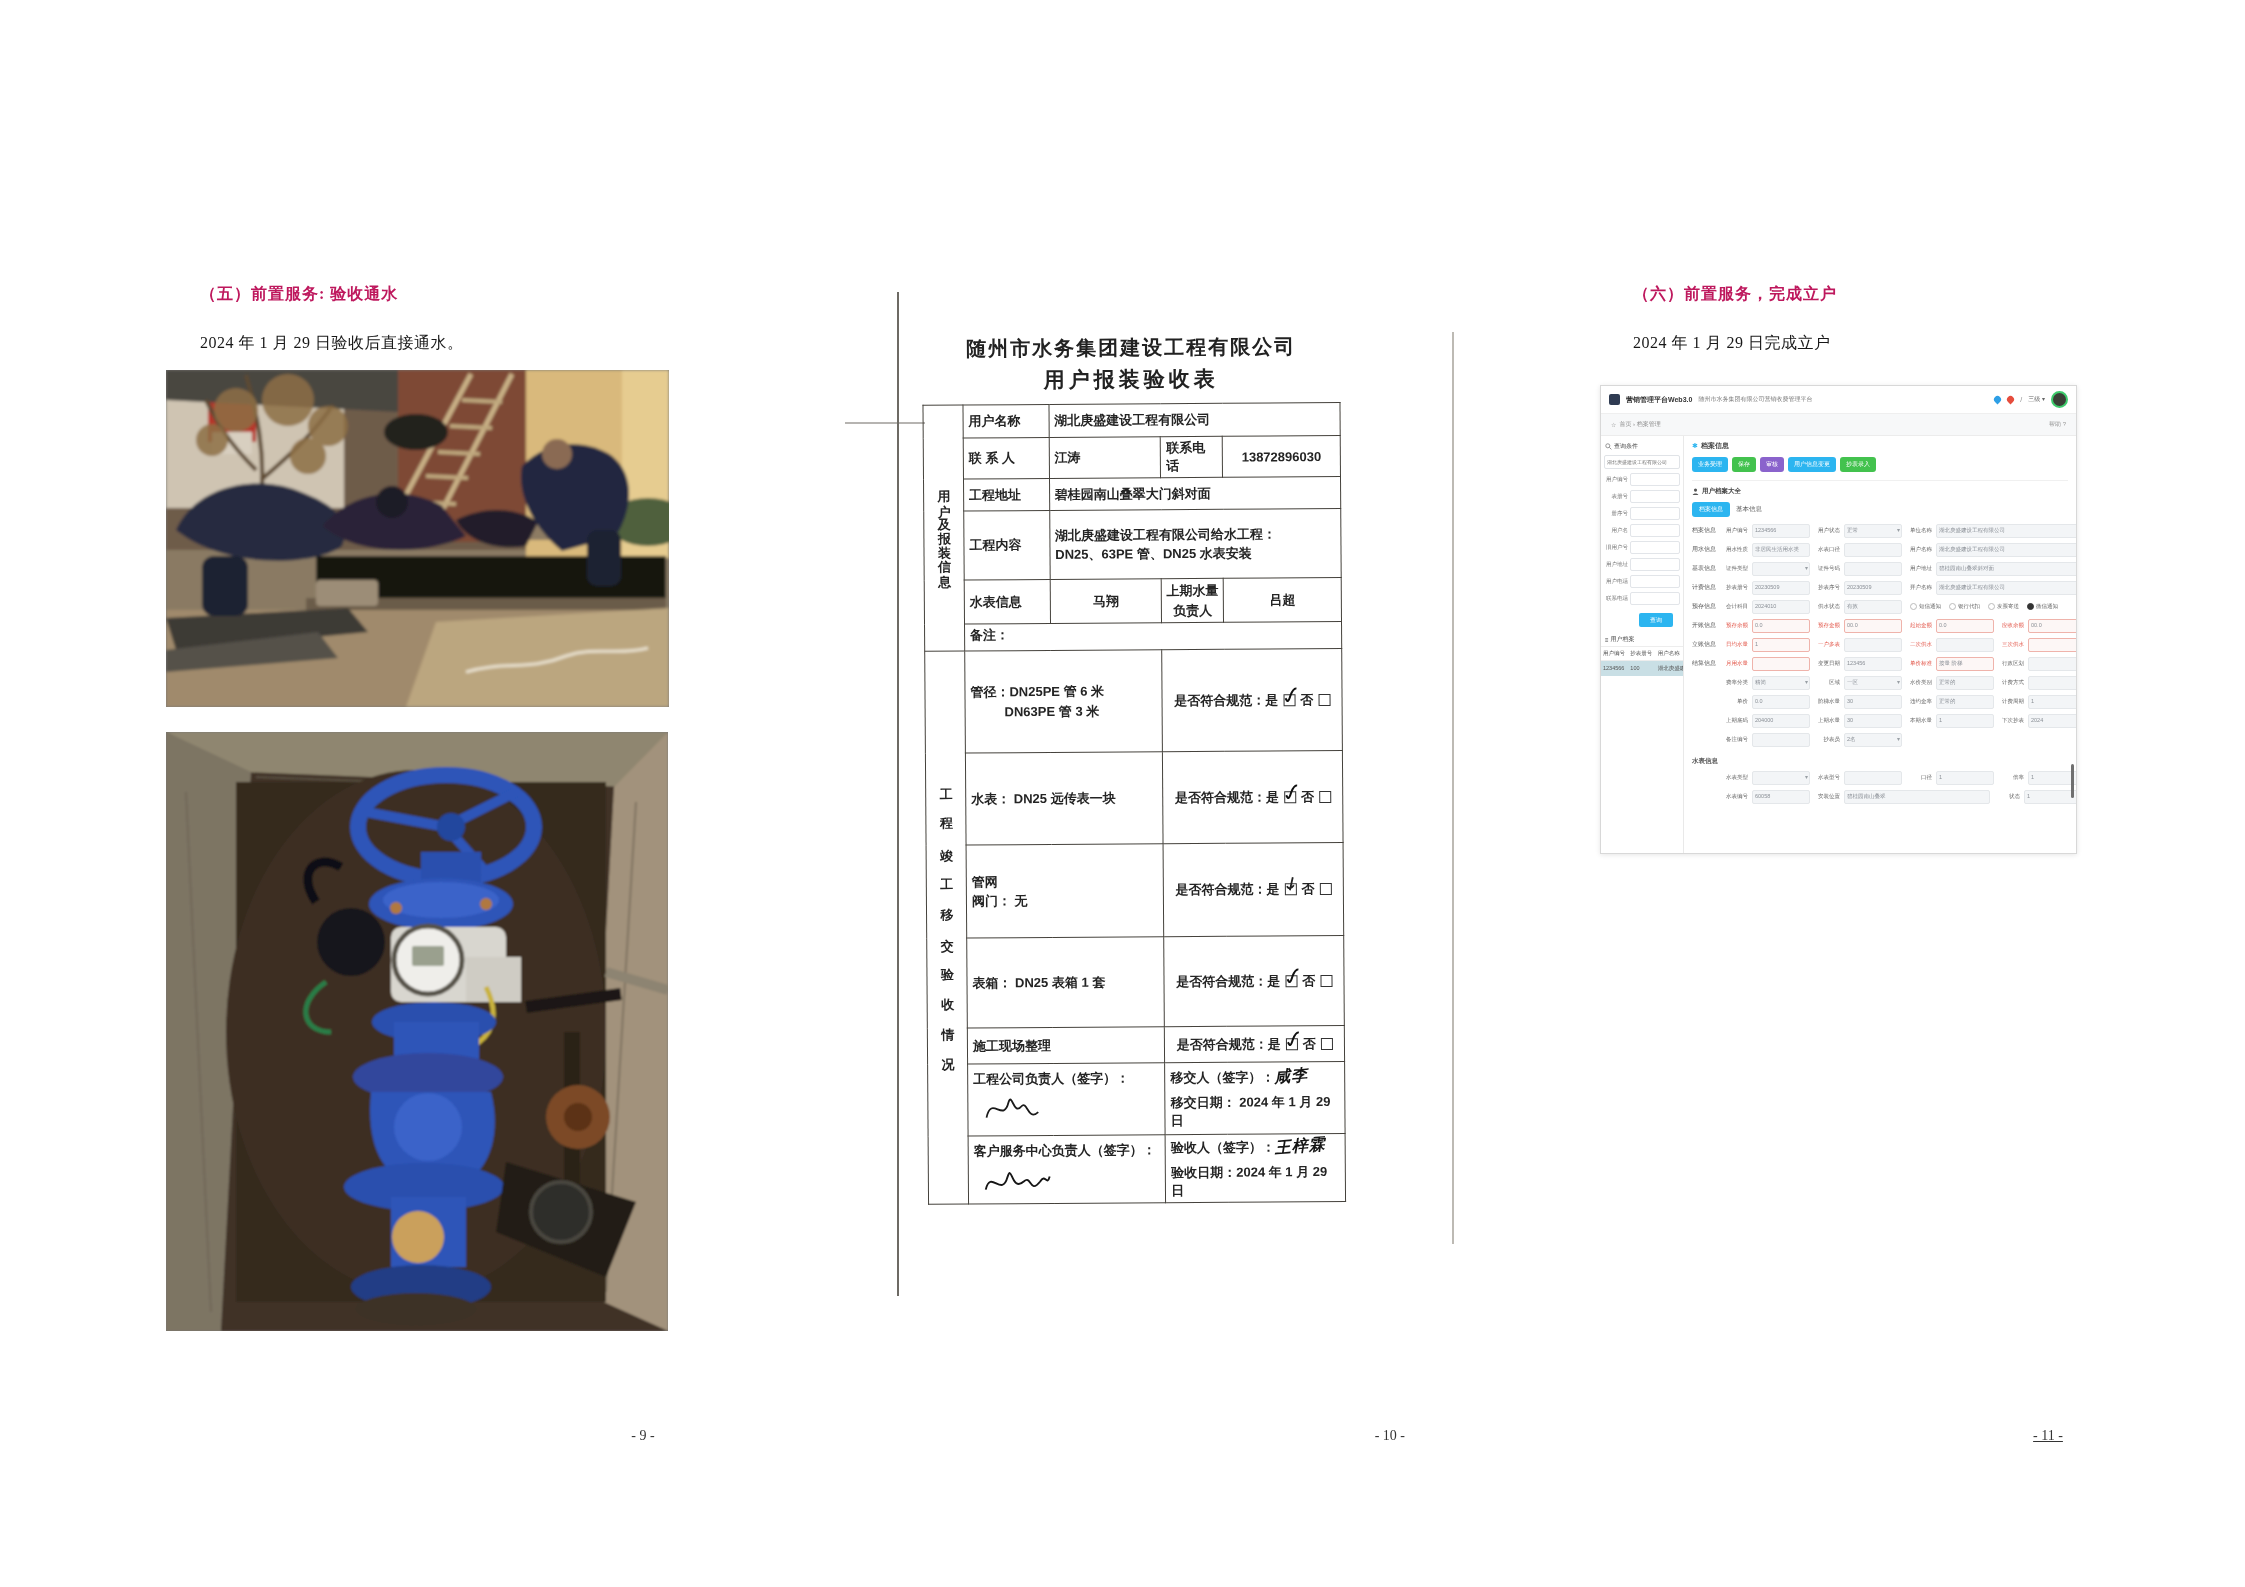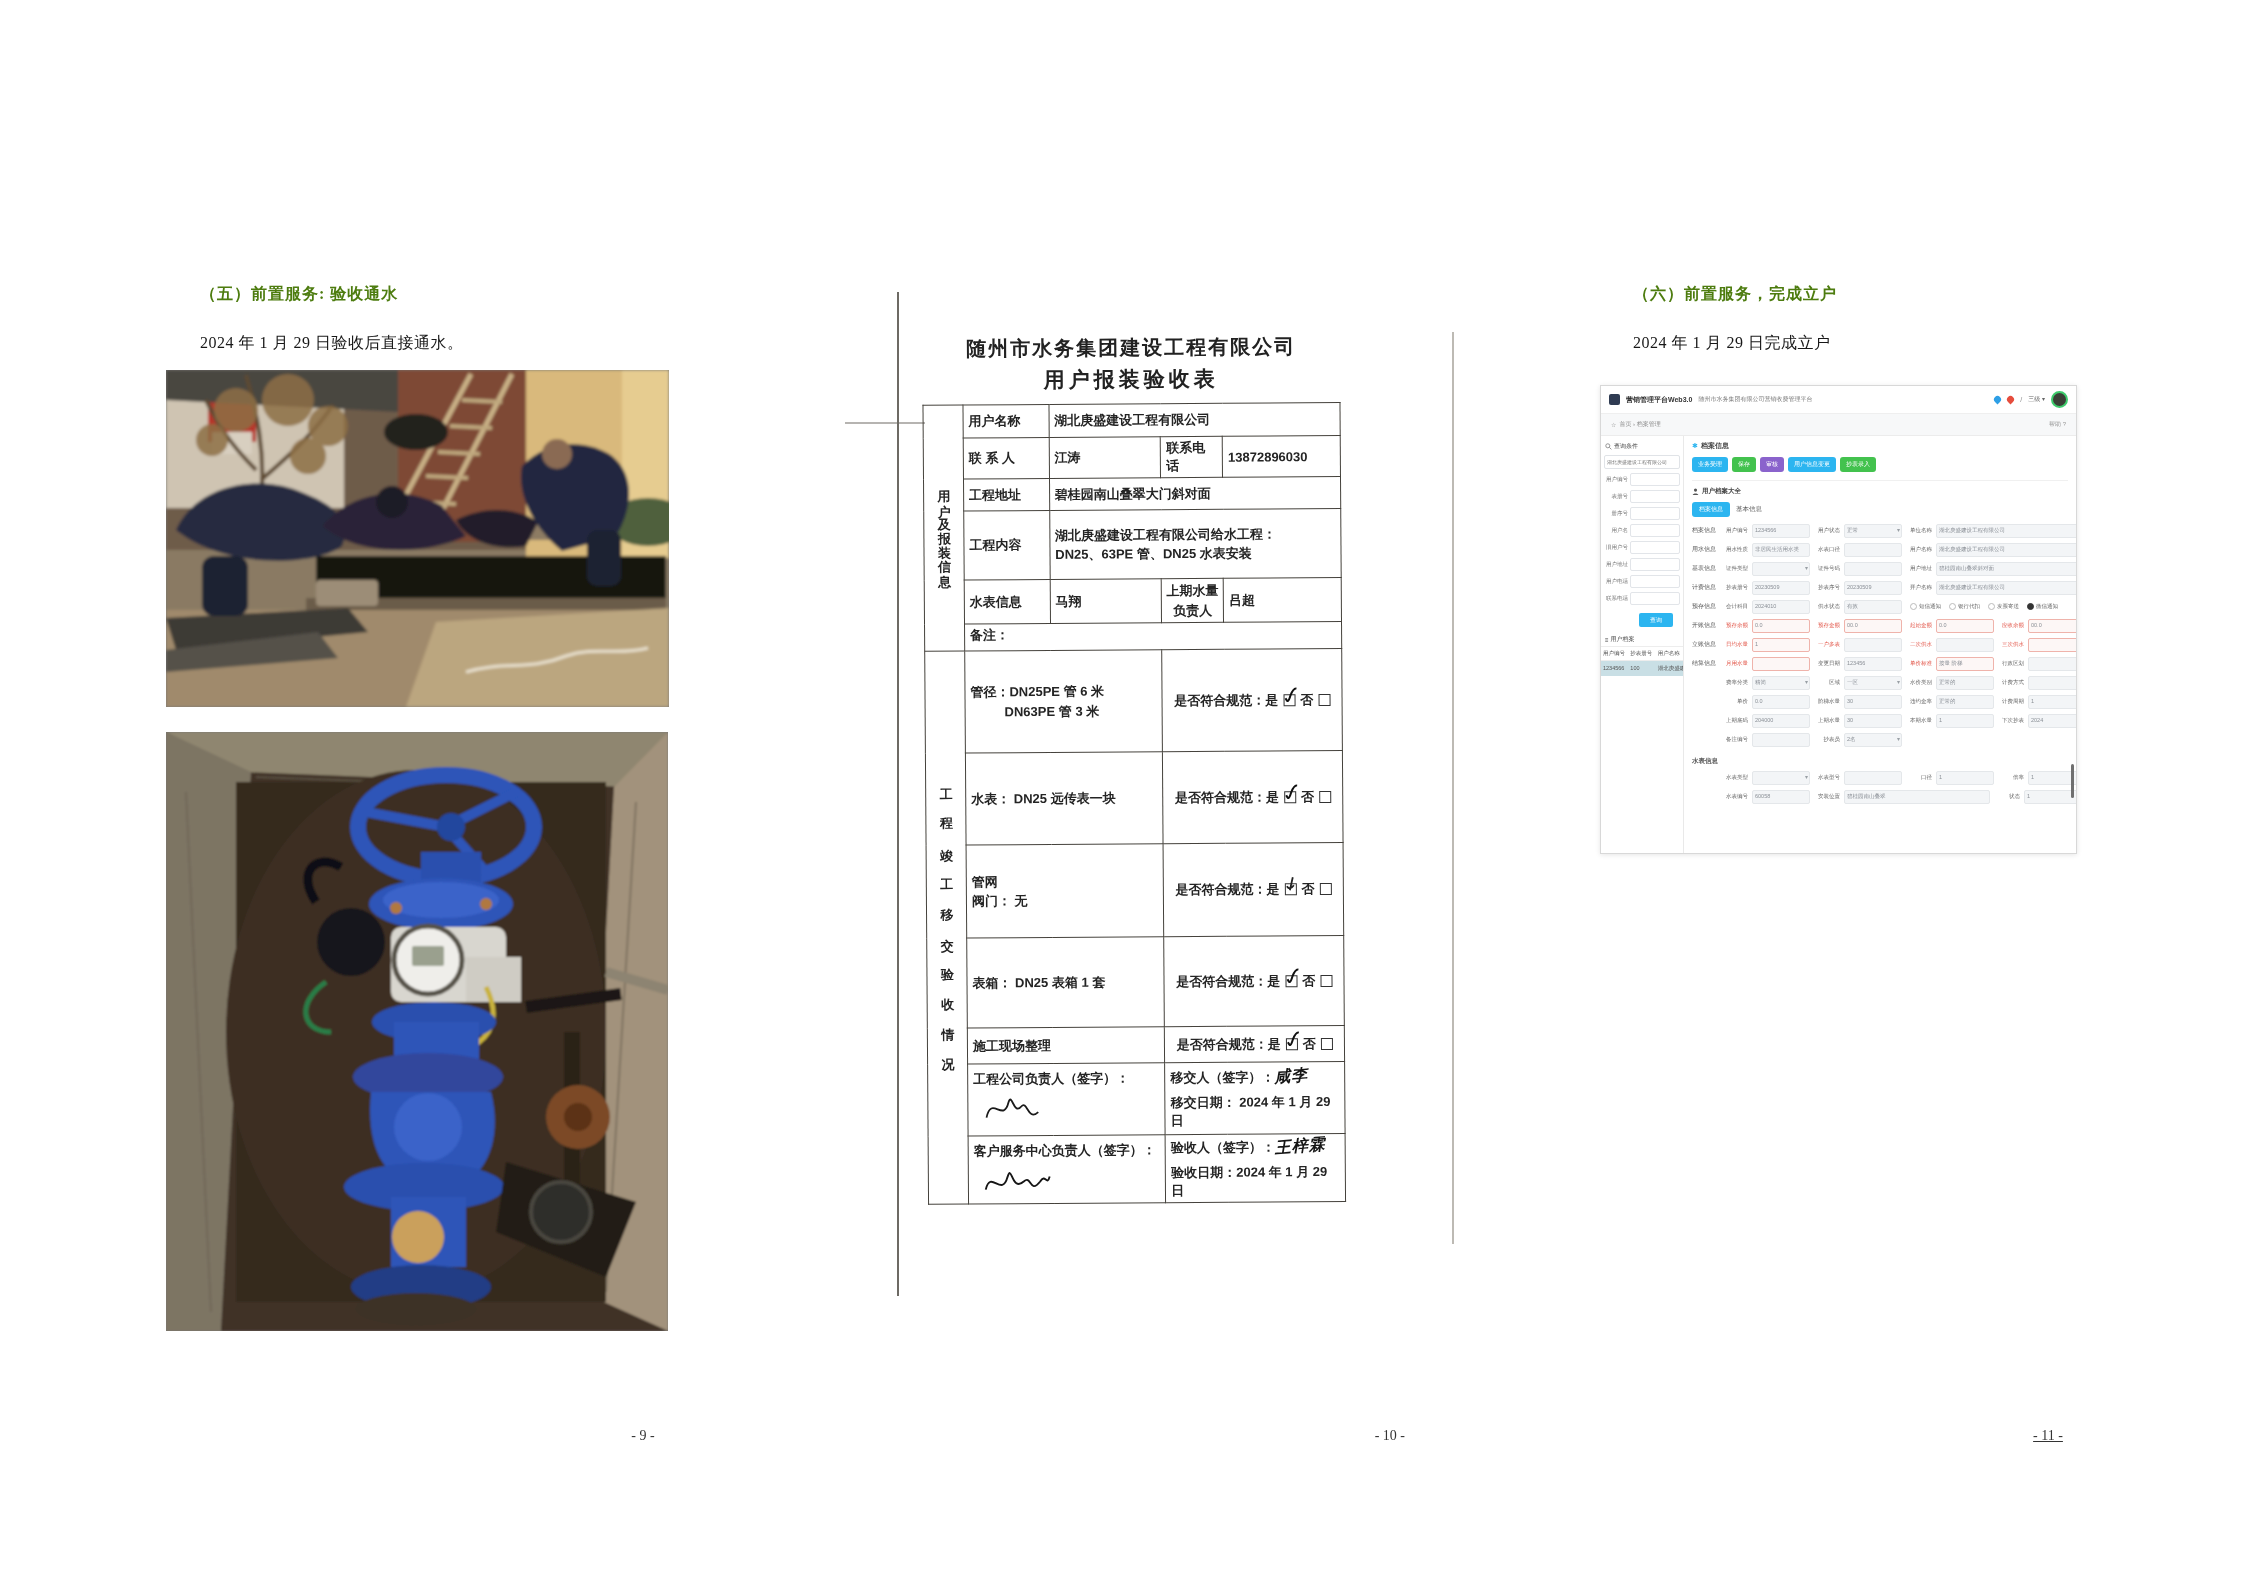"（五）前置服务: 验收通水" .red-heading { color: #4d7c0f -> #be185d }
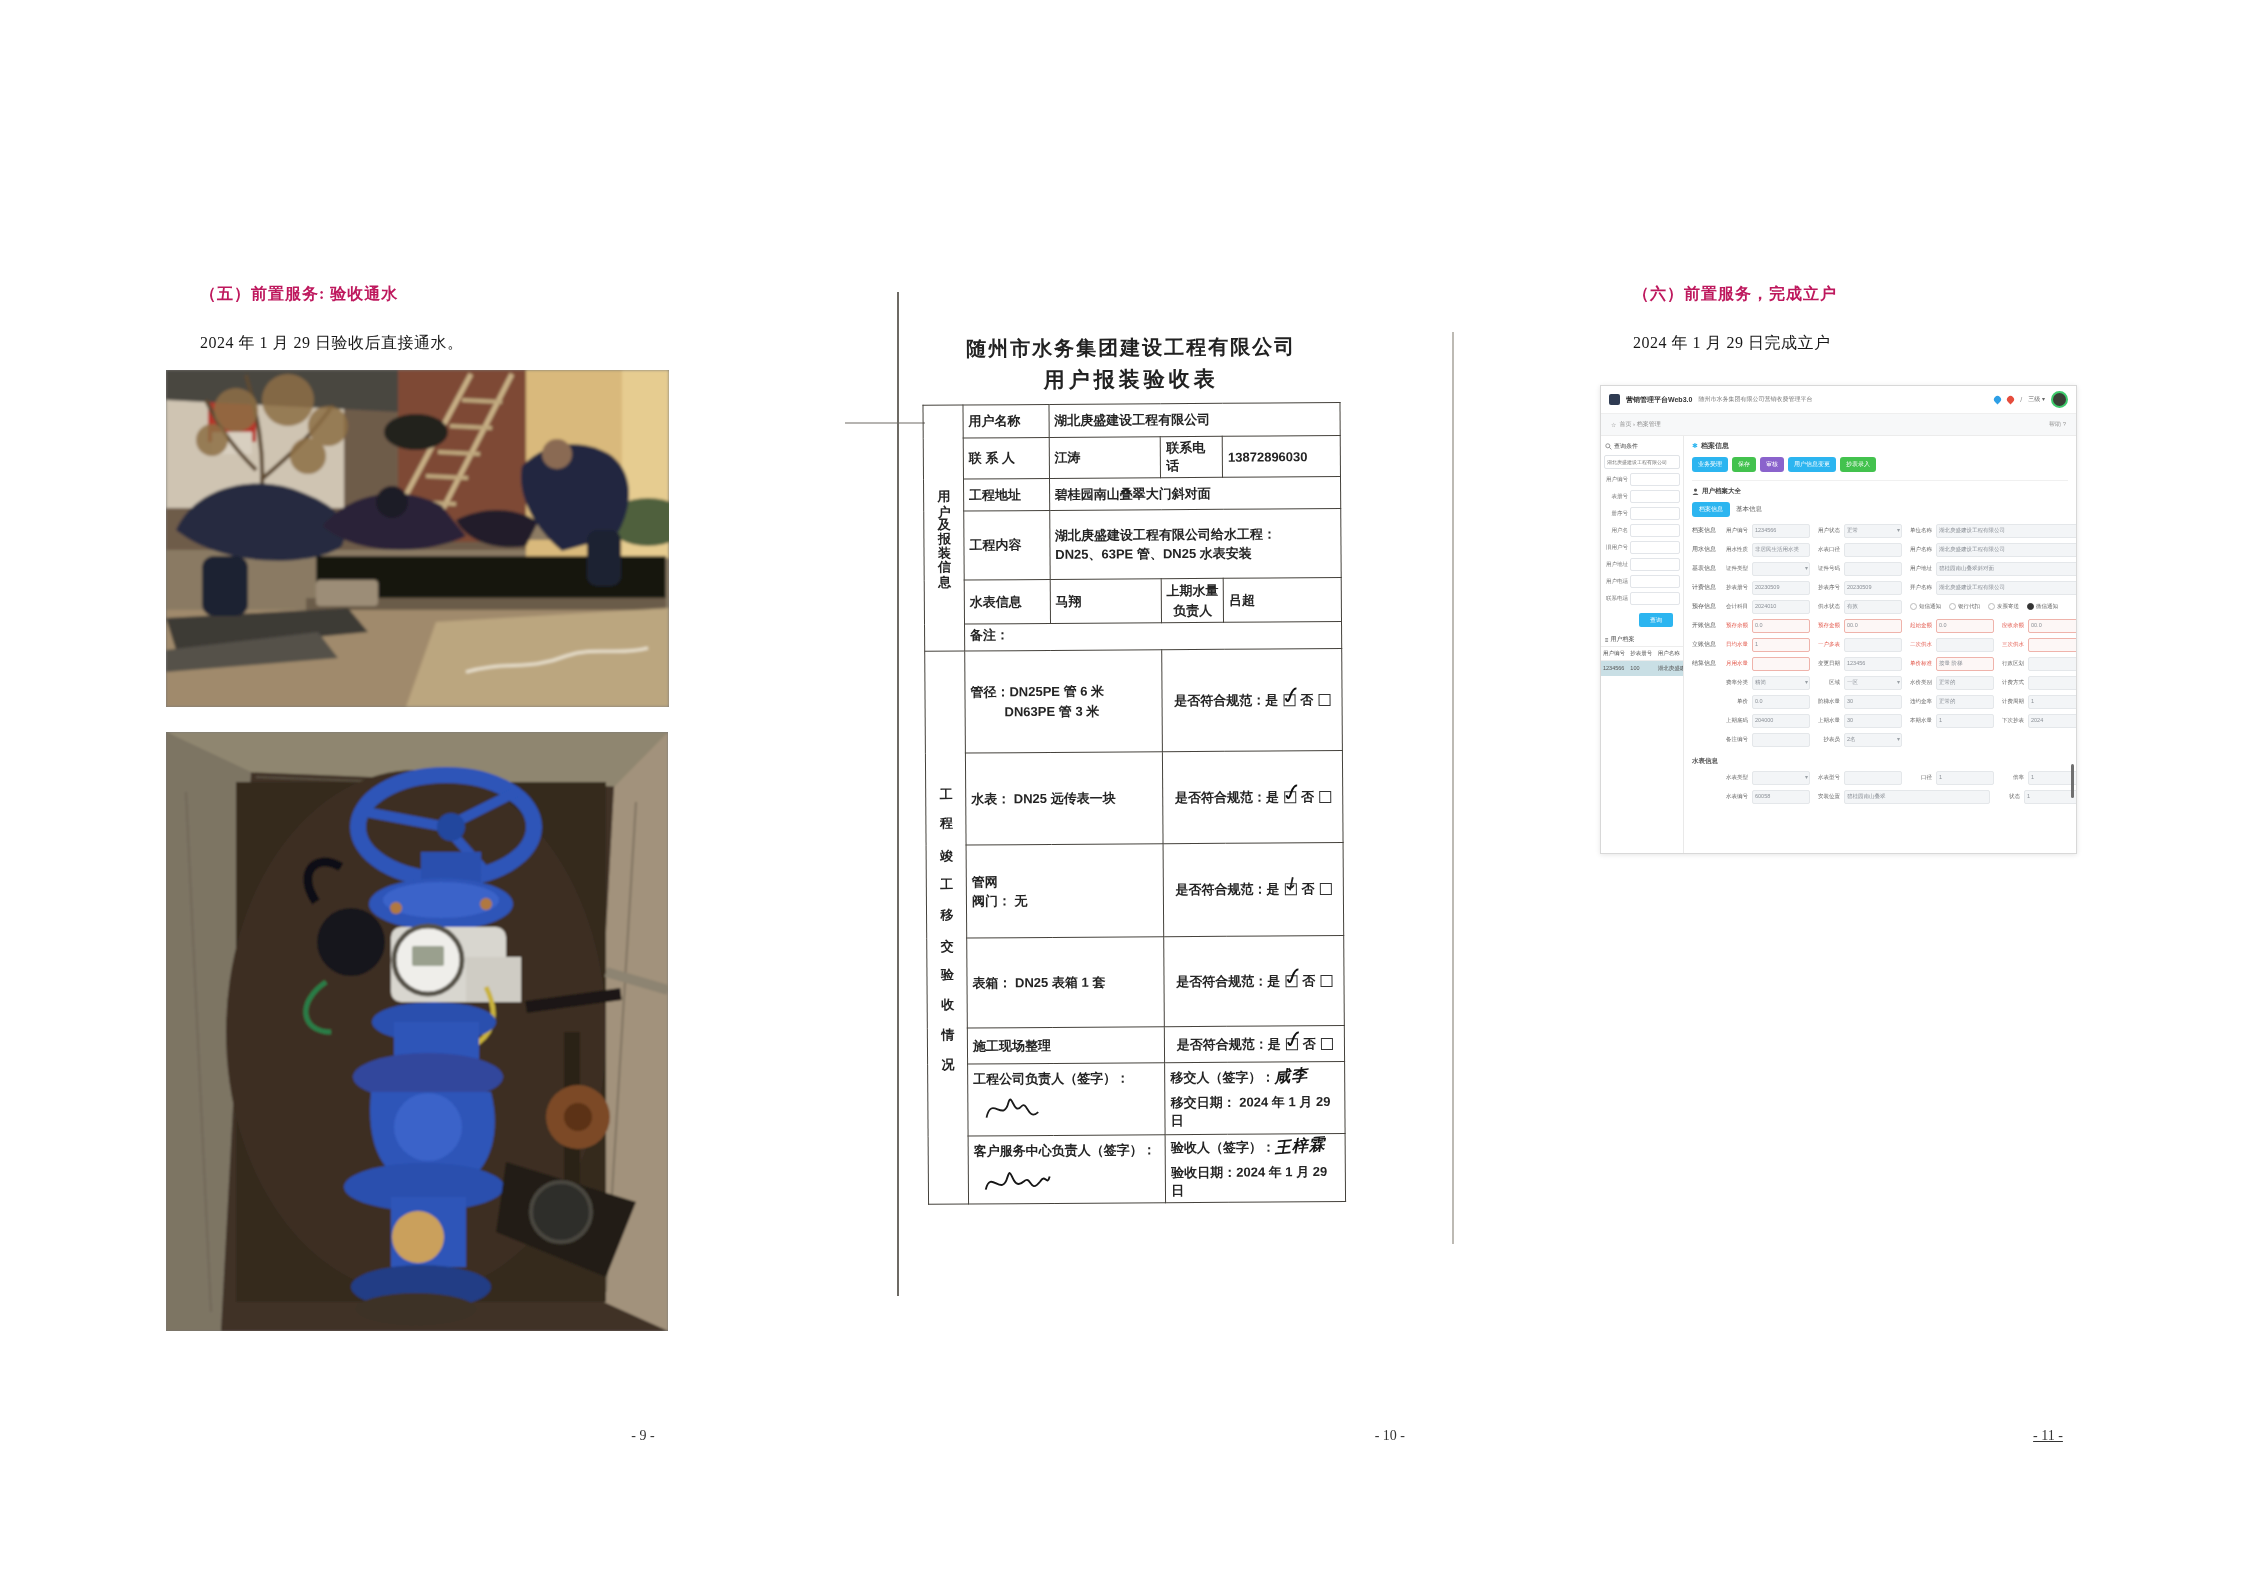"13872896030" .cellcenter { text-align: none -> center }
